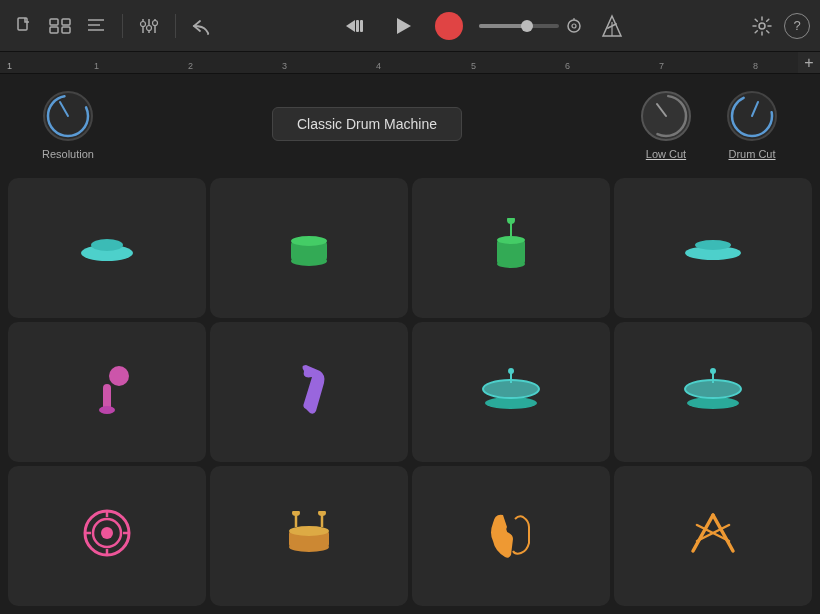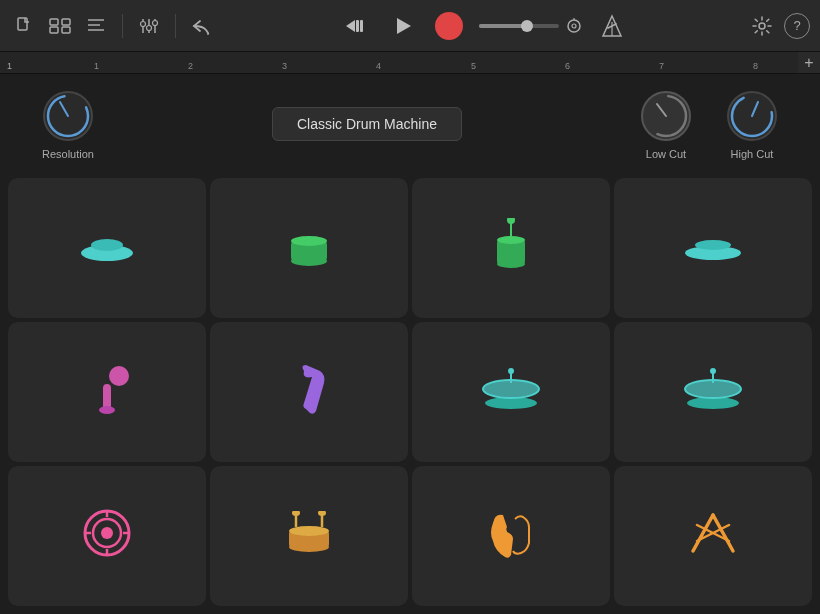"Low Cut" div { text-decoration: none -> underline }
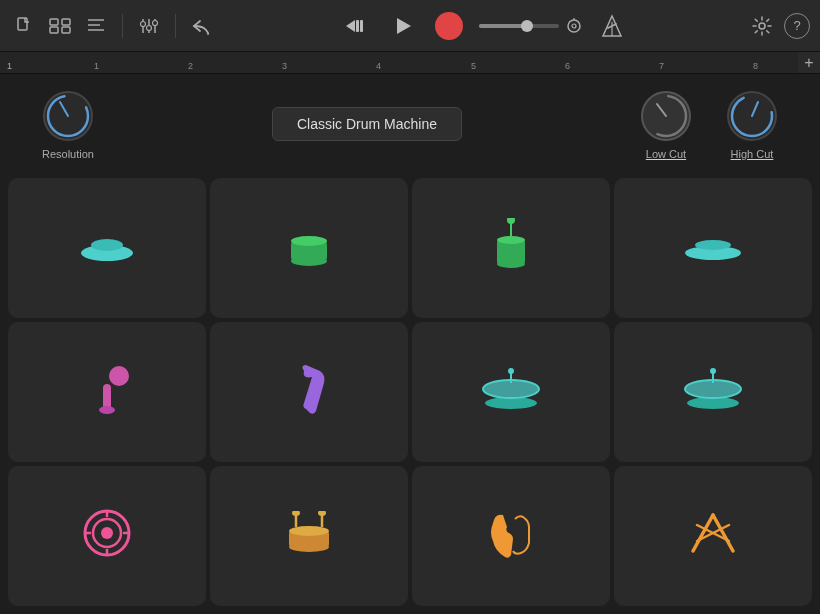"High Cut" span.knob-label { text: High -> Drum }
